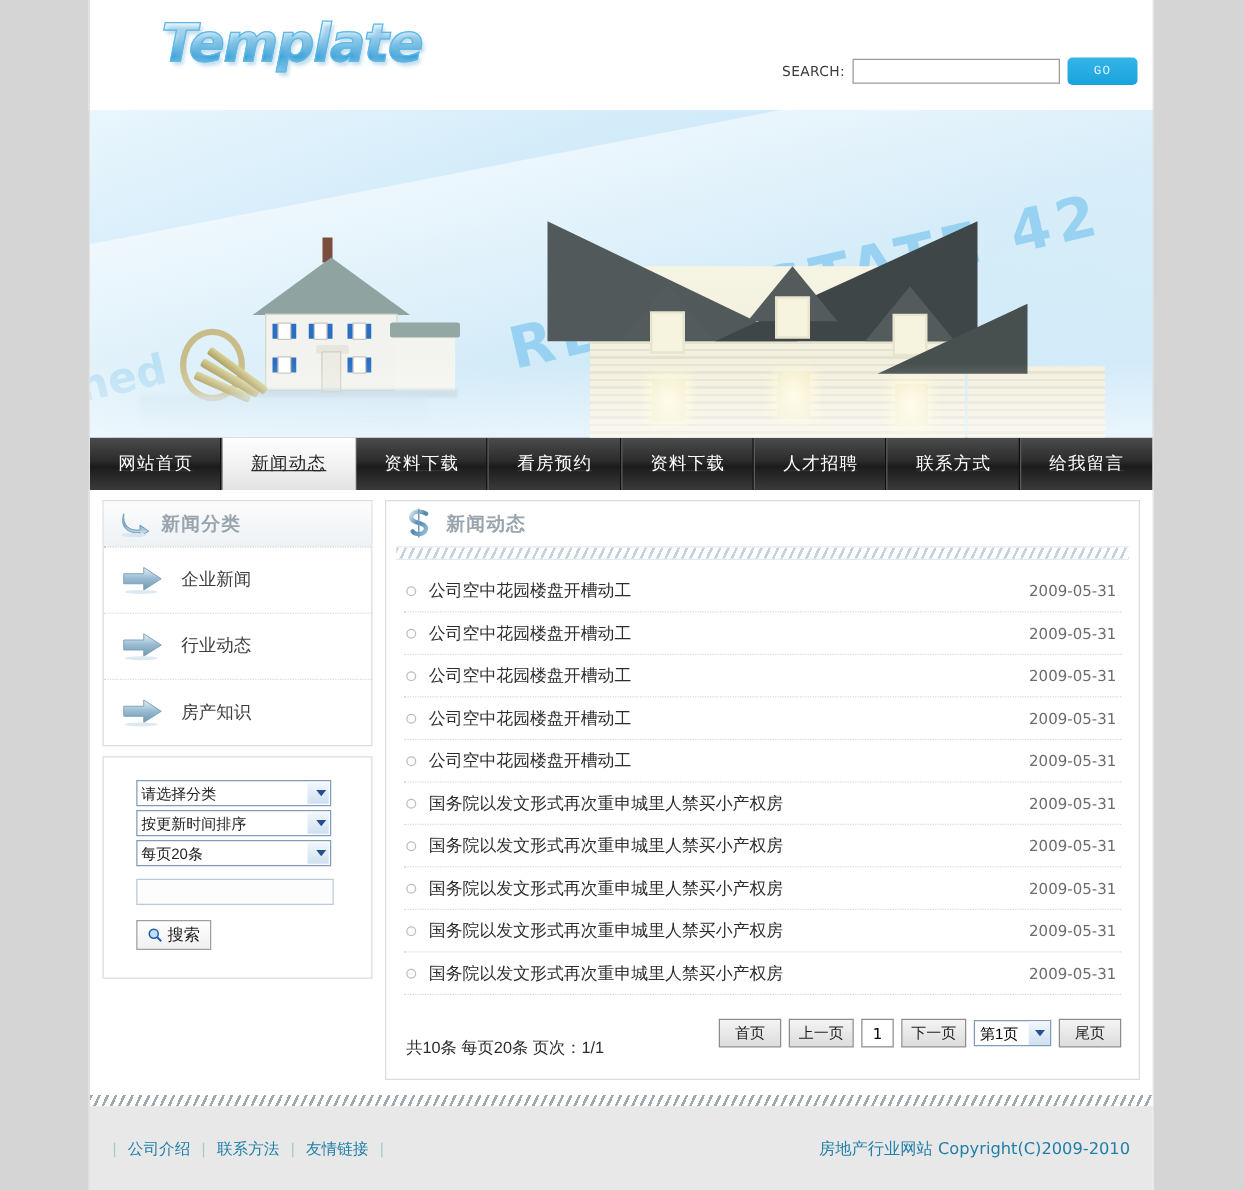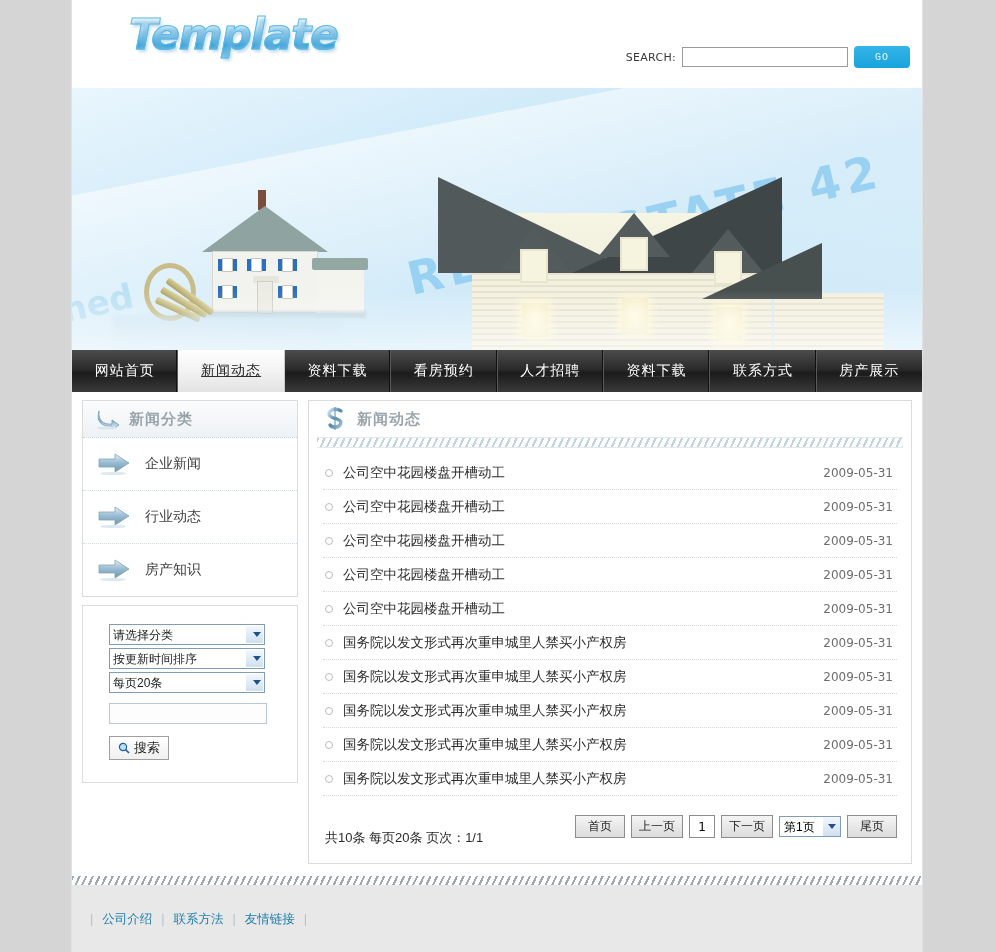"人才招聘" div.nav-item { order: before "资料下载" -> after "资料下载" }
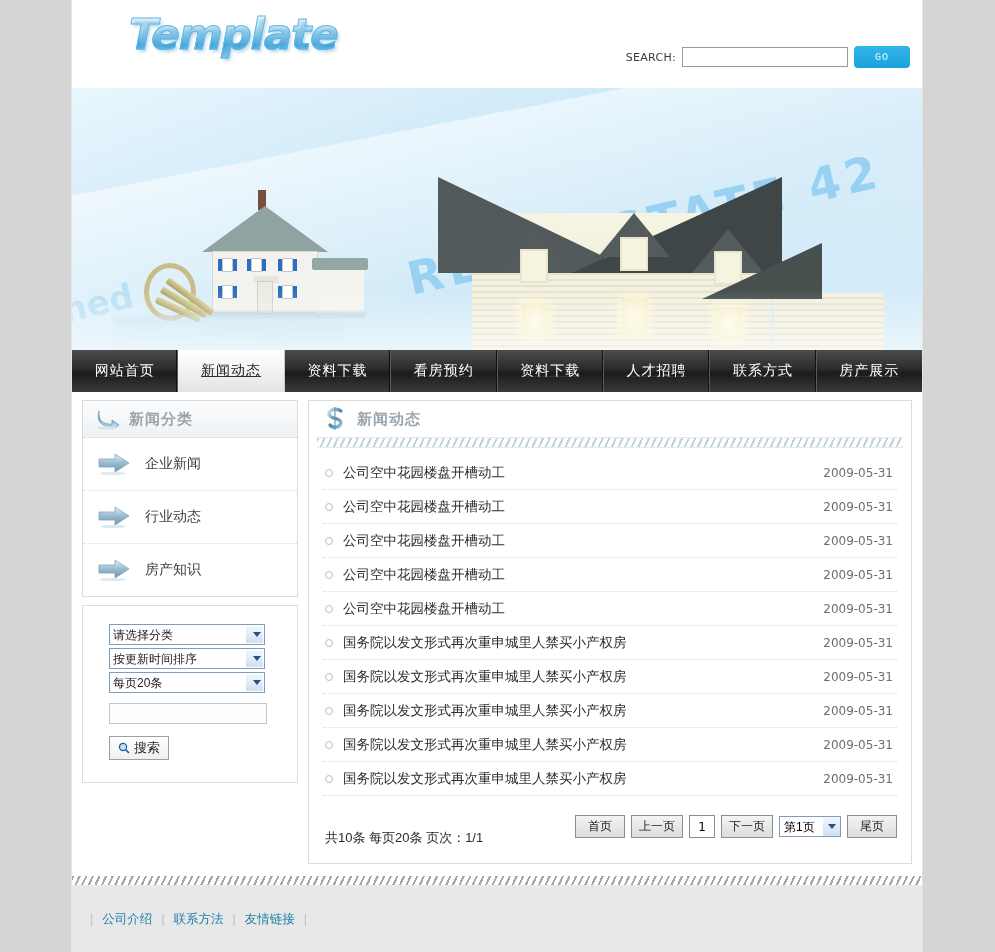"房产展示" div.nav-item { text: 房产展示 -> 给我留言 }
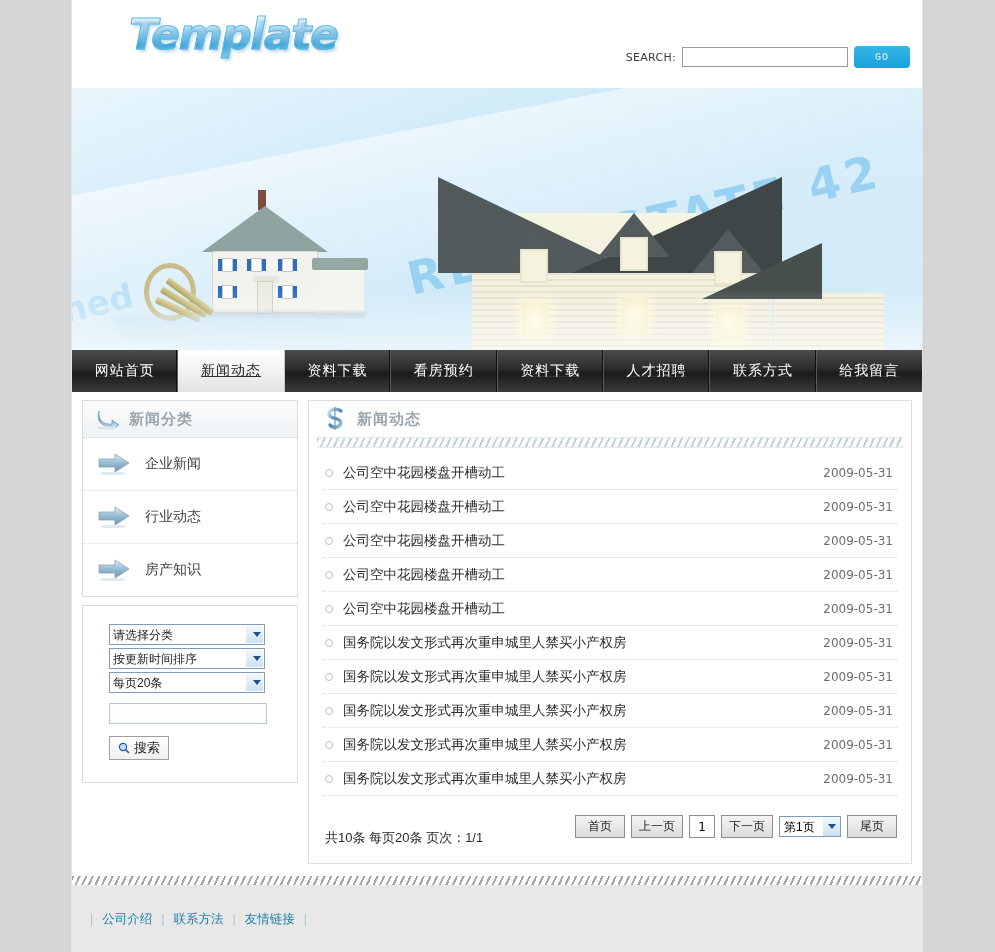"房地产行业网站 Copyright(C)2009-2010" div.foot-copy { html: none -> <div>房地产行业网站 Copyright(C)2009-2010</div> }
